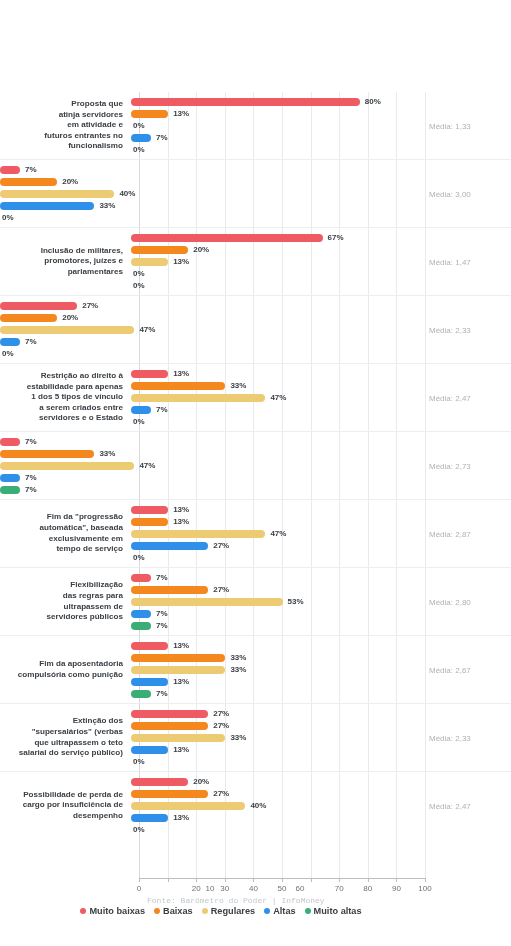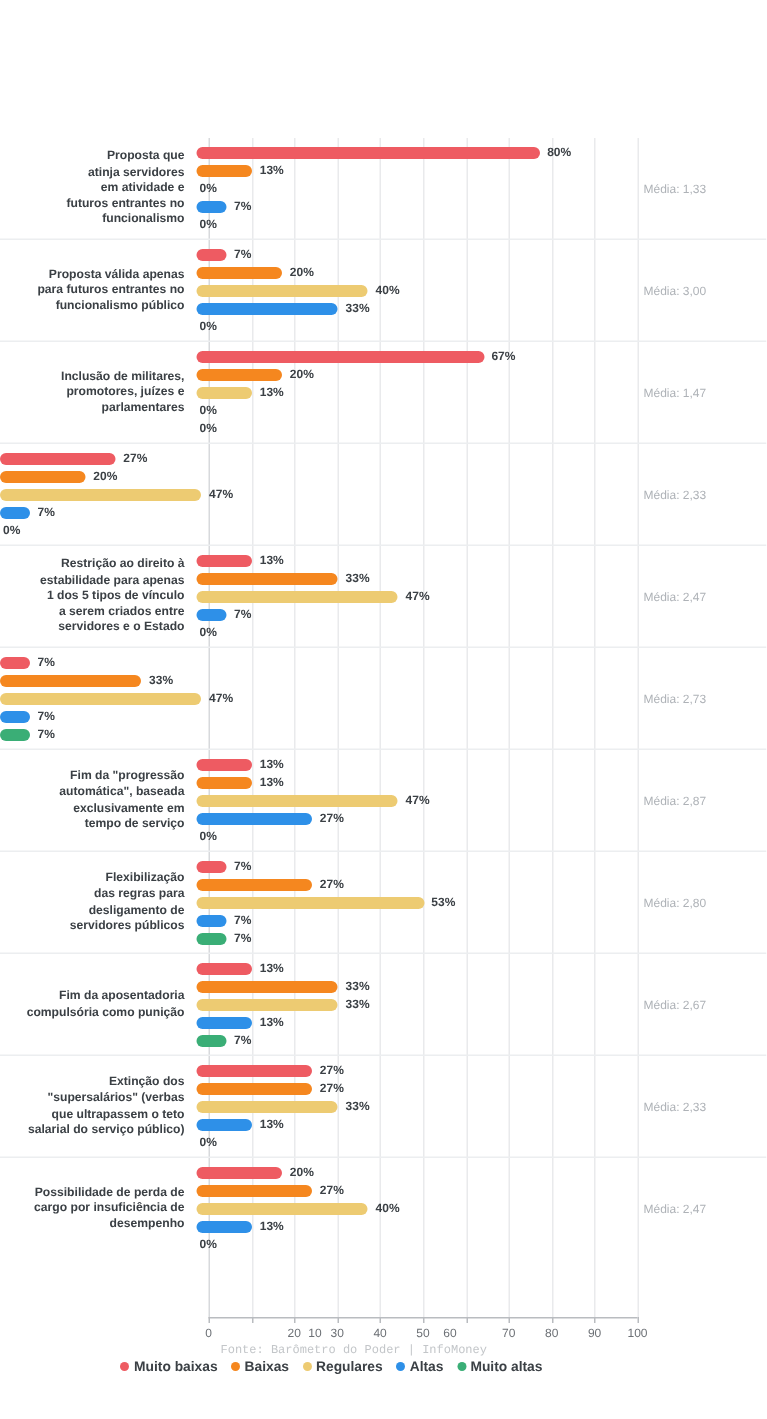"Proposta válida apenas" div.cat-label { html: <div> <div>Proposta válida apenas</div> <div>para futuros entrantes no</div> <div>funcionalismo público</div> </div> -> none }
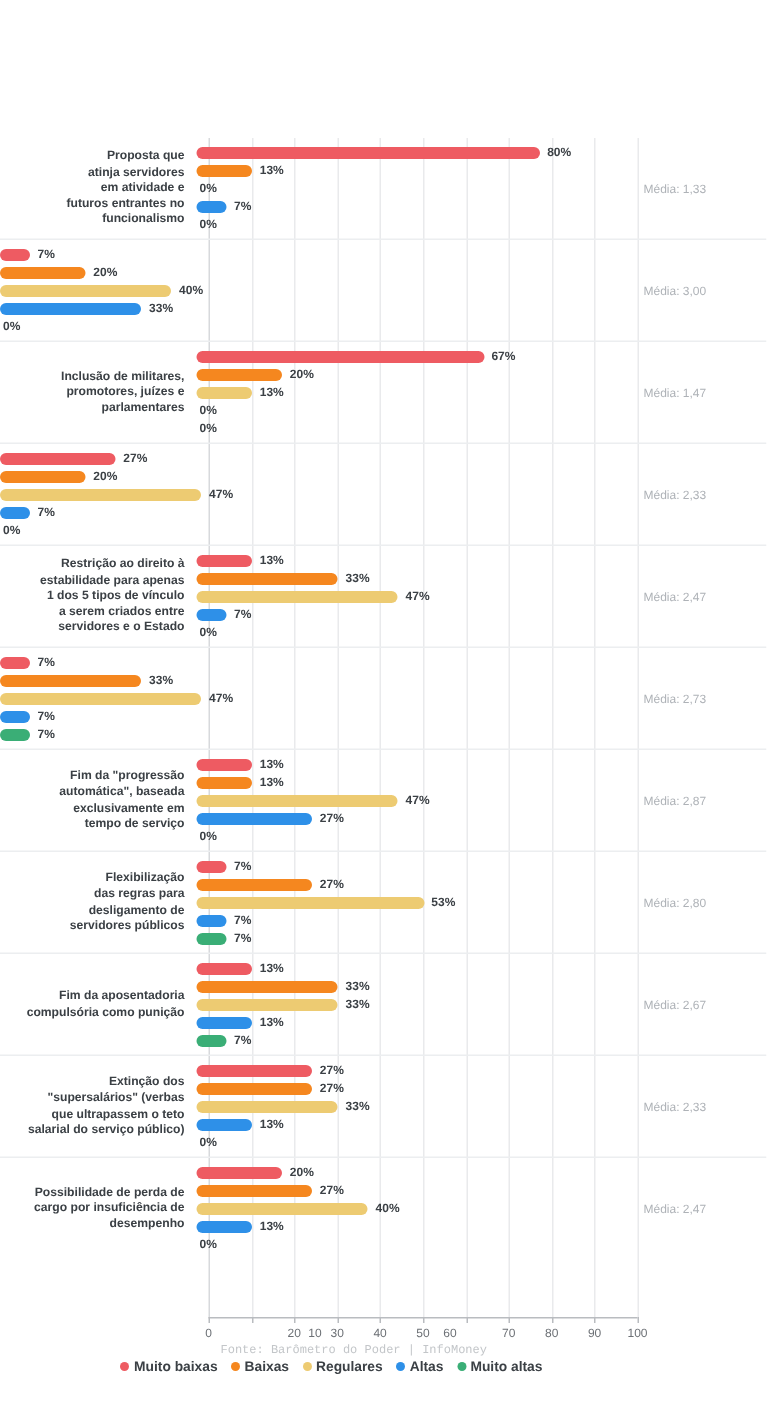"desligamento de" div { text: desligamento -> ultrapassem }
